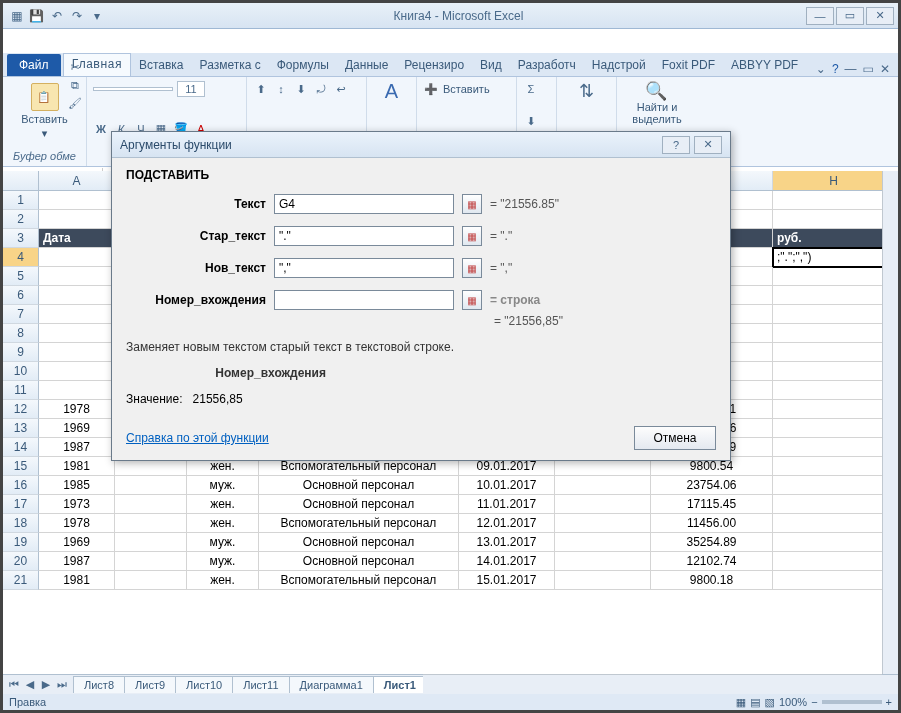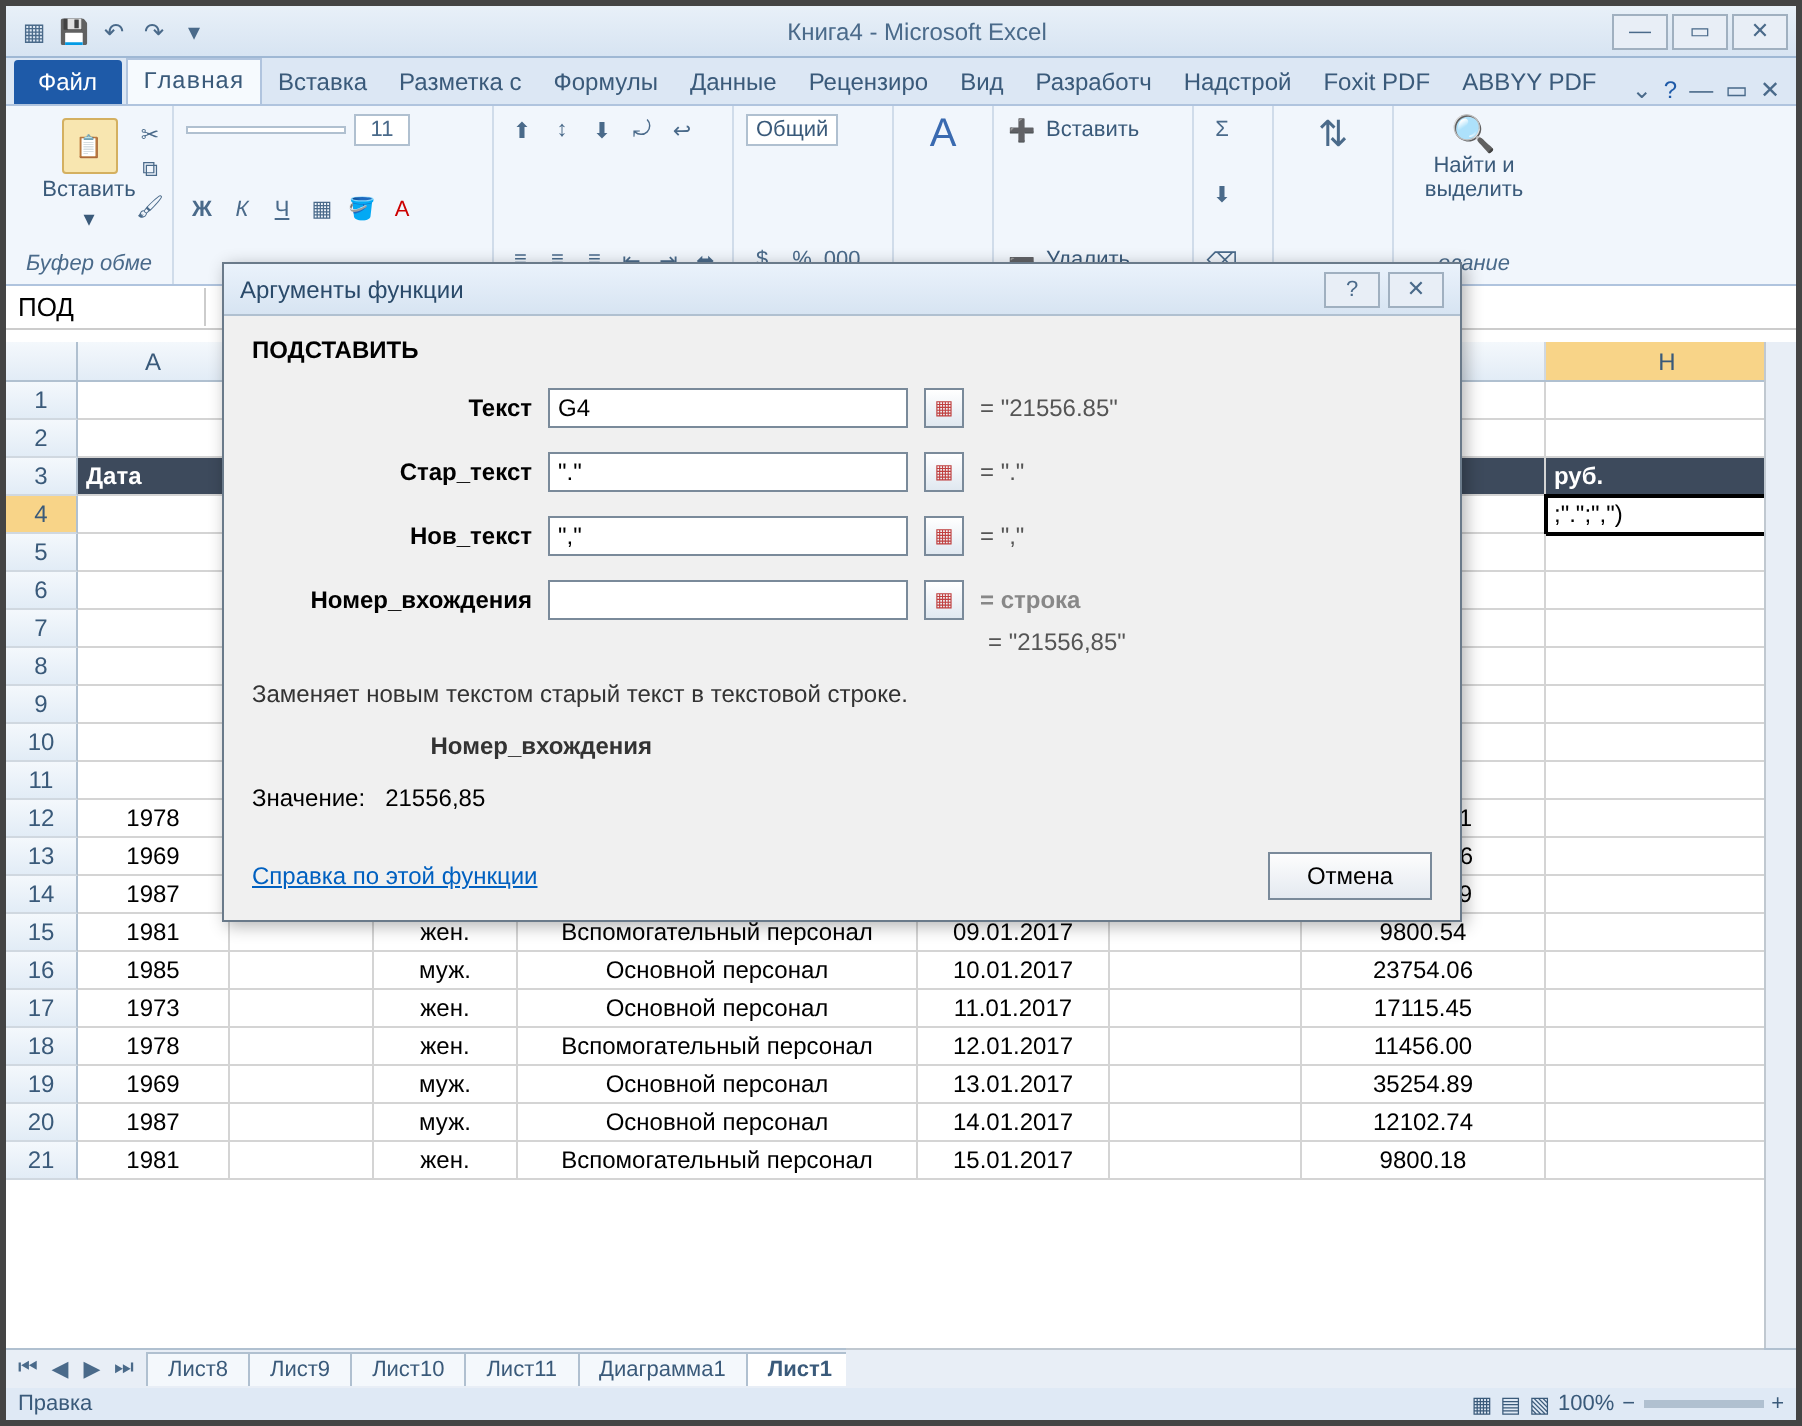"Файл" .ribbon-tabs { margin-top: none -> 24px }
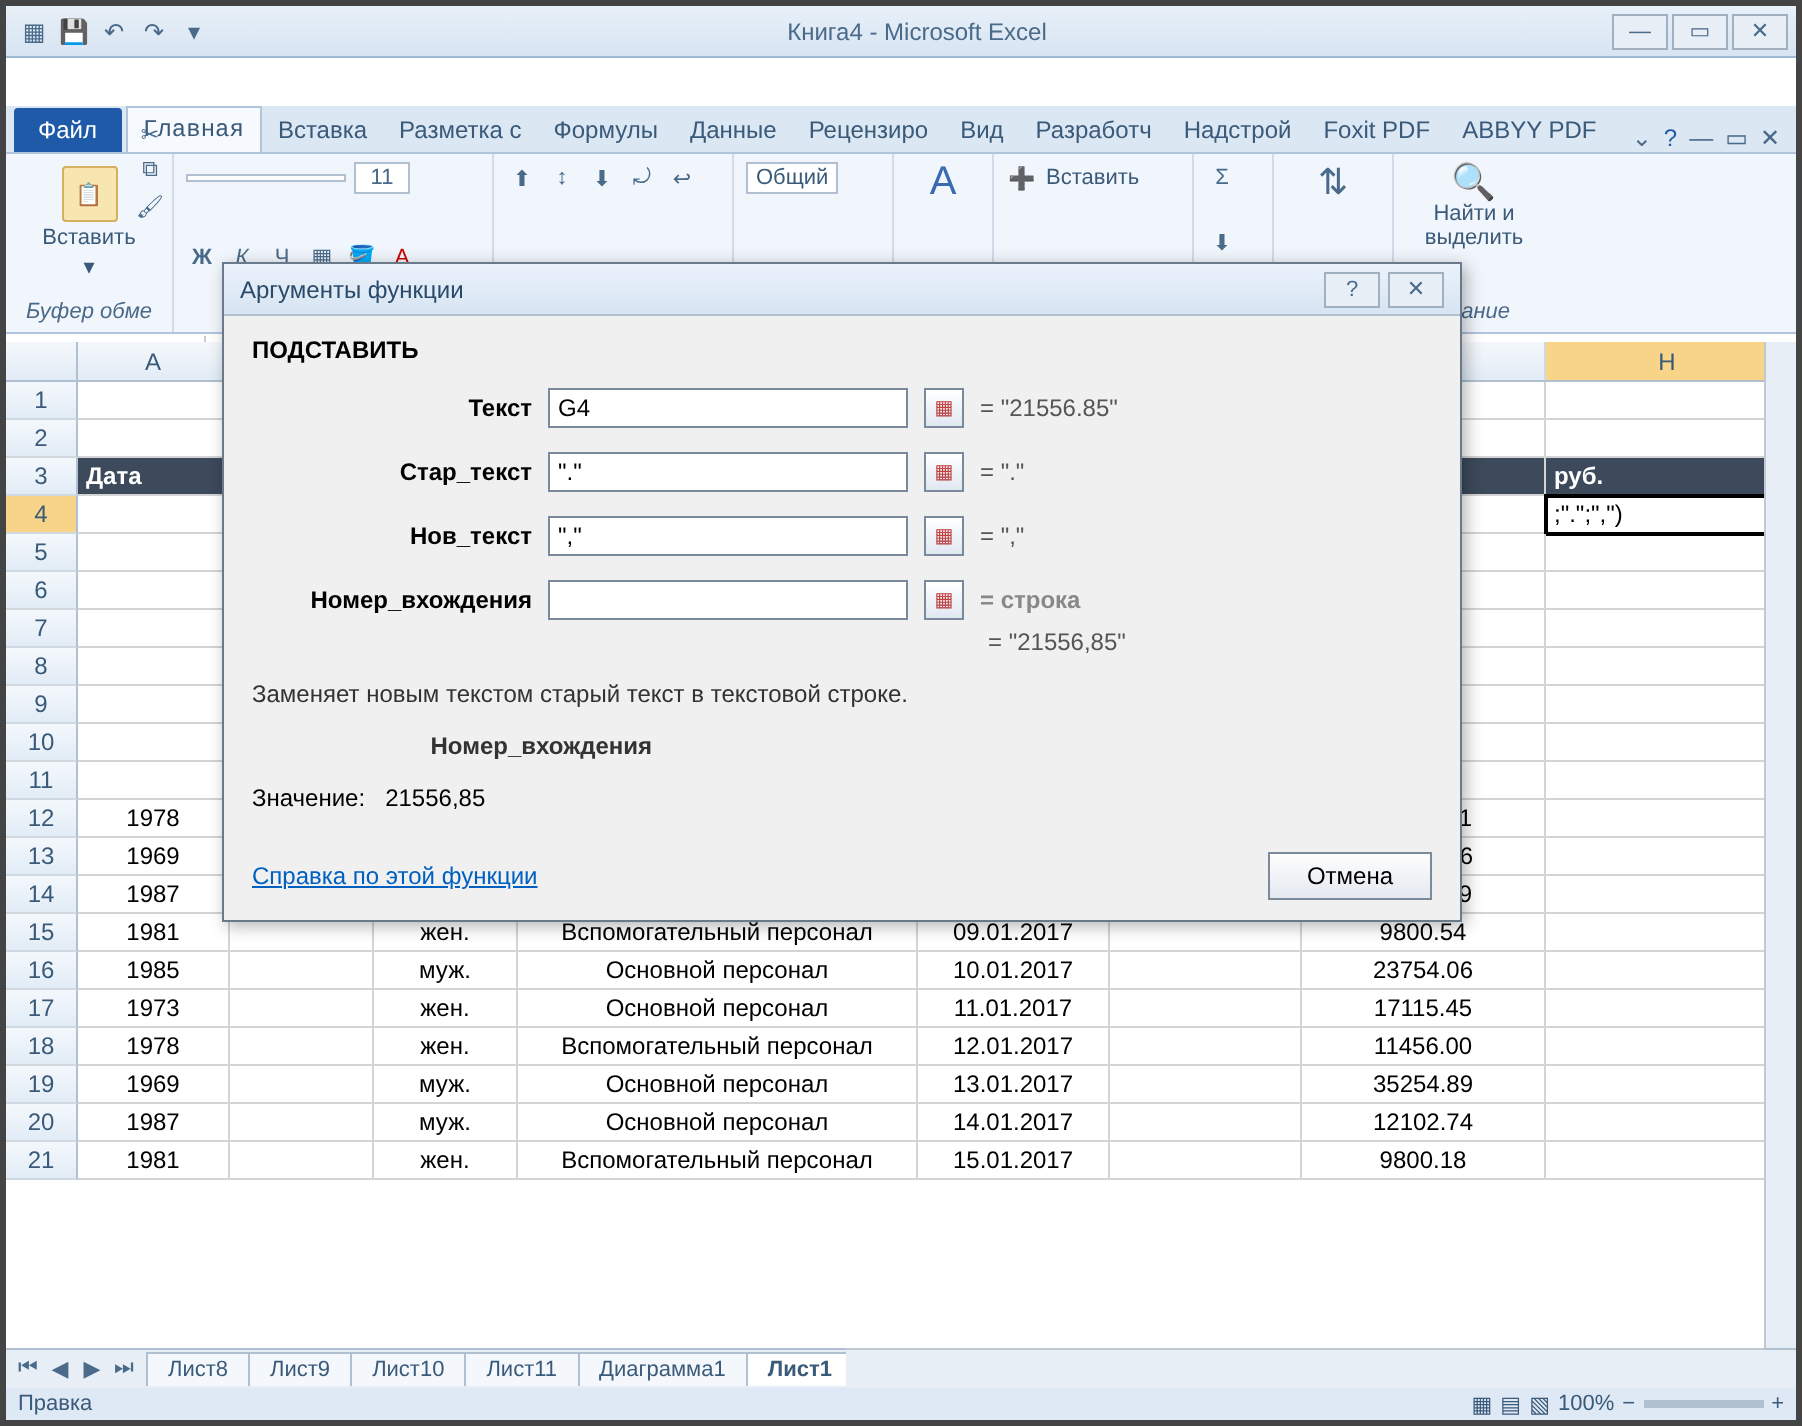"Общий" div.ribbon-group { html: <div> <div> <span>Общий</span> </div> <div> <span>$</span> <span>%</span> <span>000</span> </div> </div> -> none }
